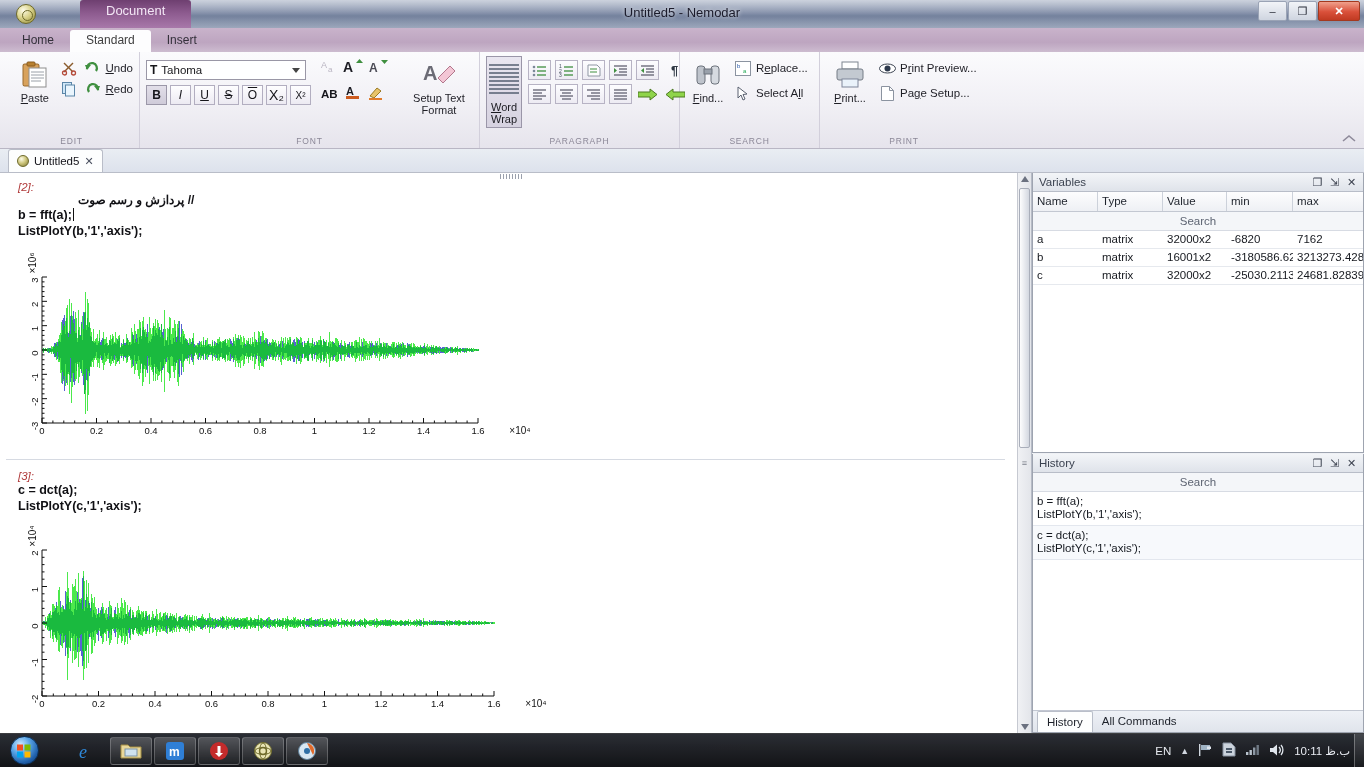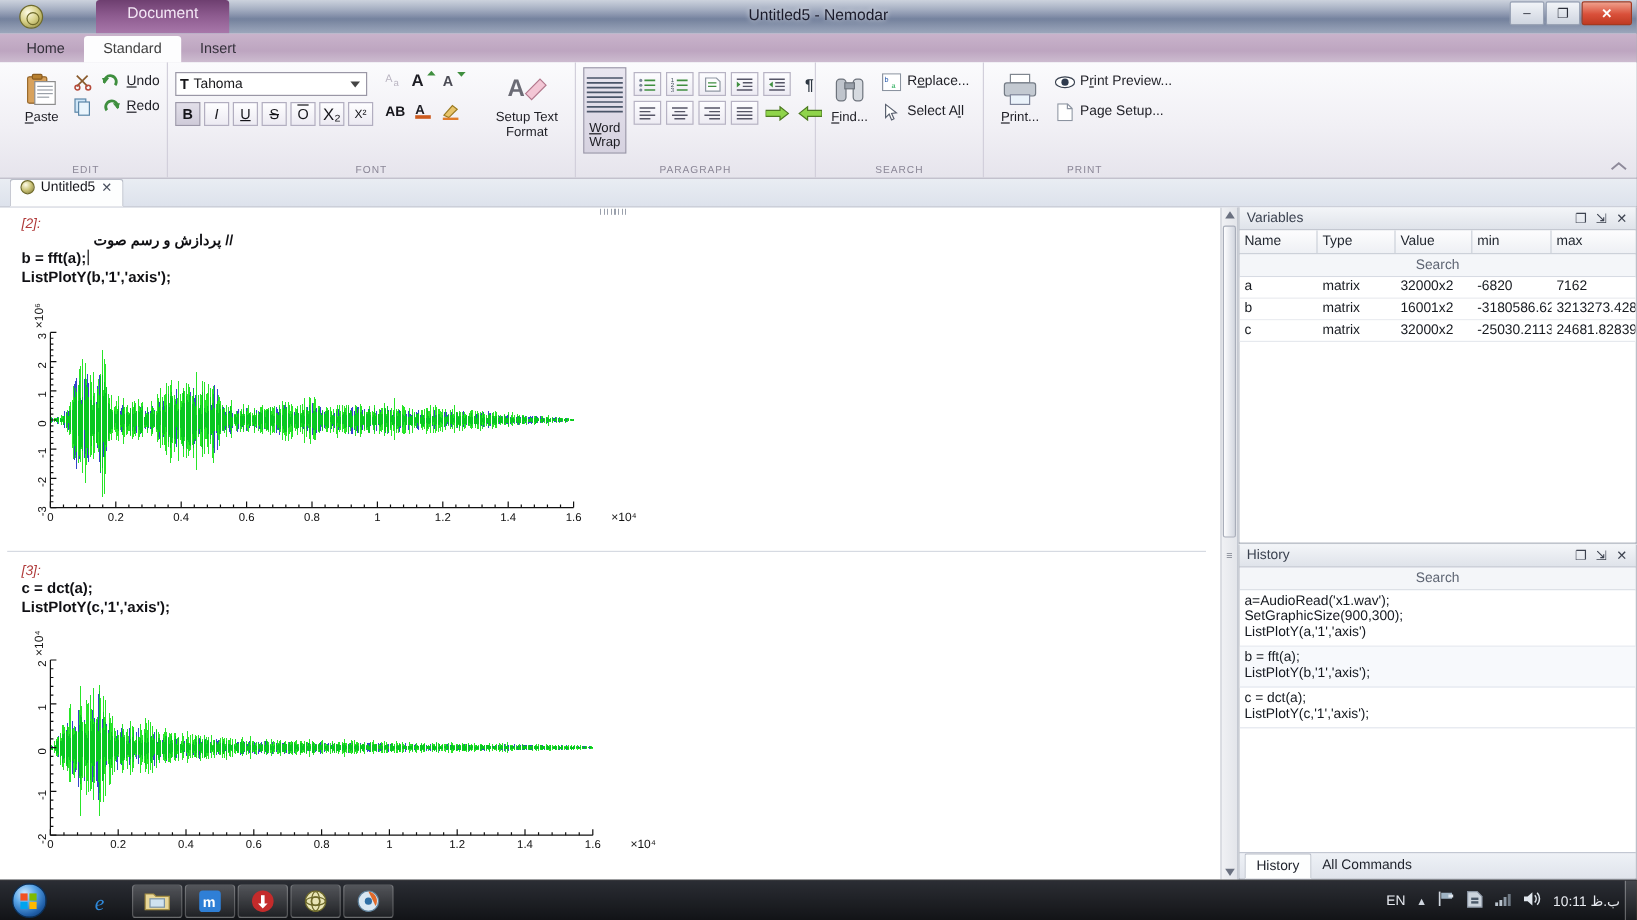"Untitled5" .dtab { align-items: none -> center }
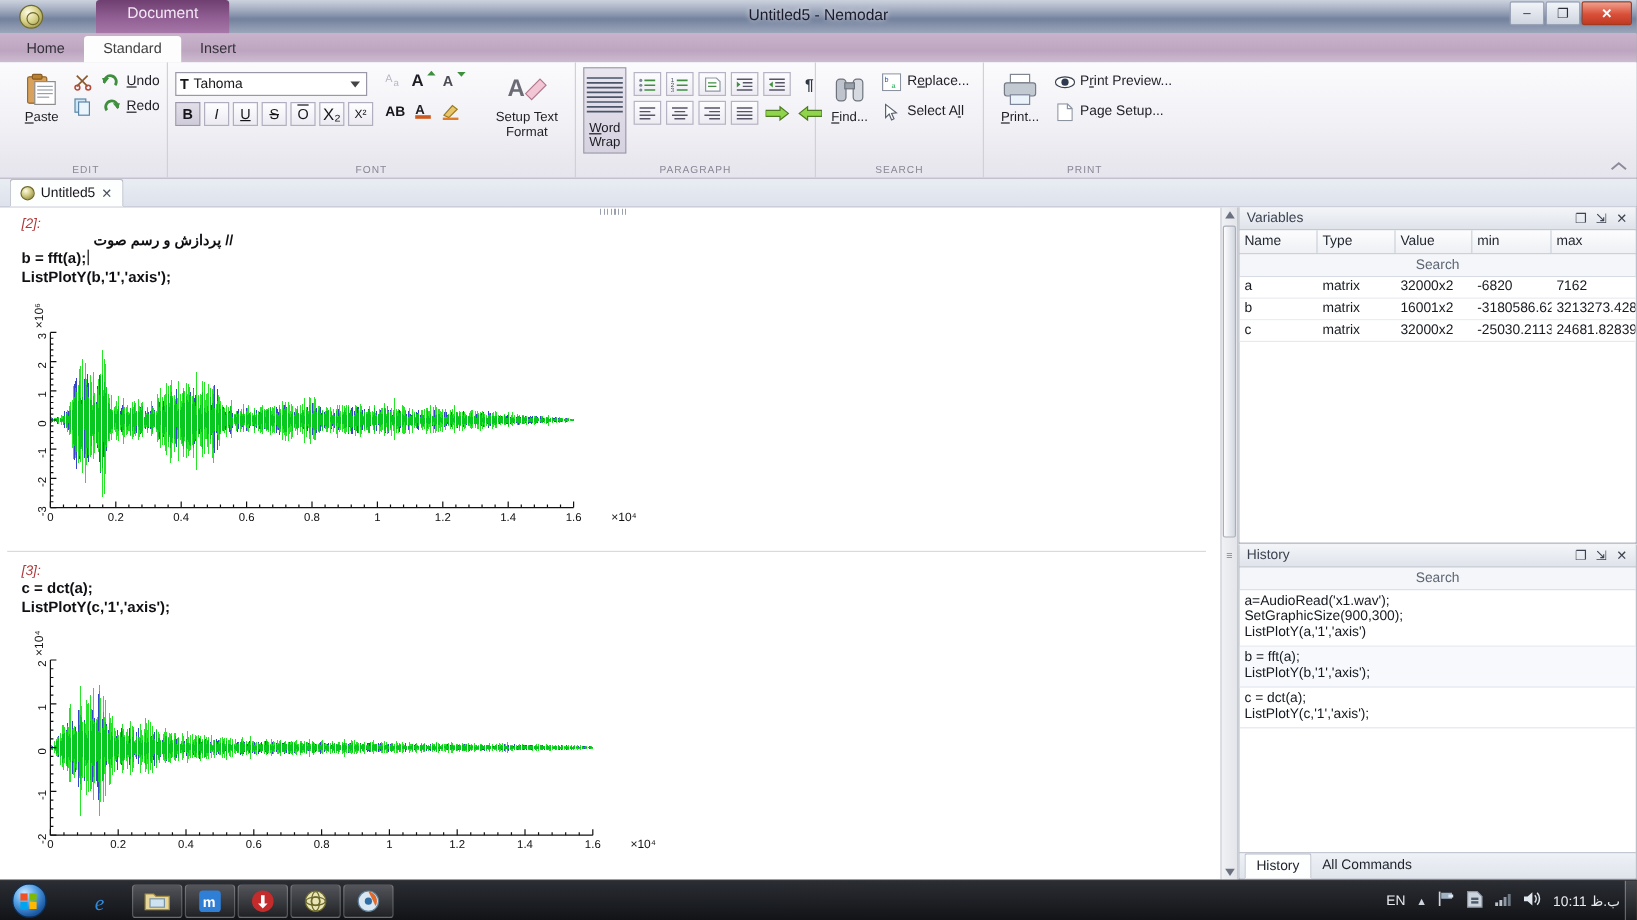"a=AudioRead('x1.wav');" div.hitem { html: <div>a=AudioRead('x1.wav'); SetGraphicSize(900,300); ListPlotY(a,'1','axis')</div> -> none }
